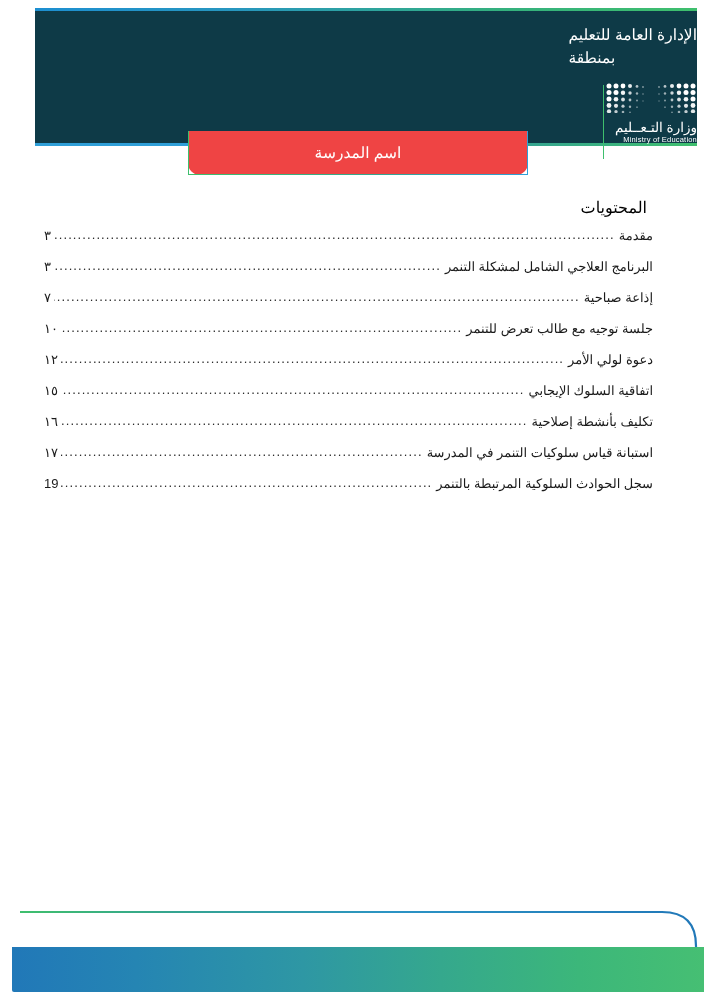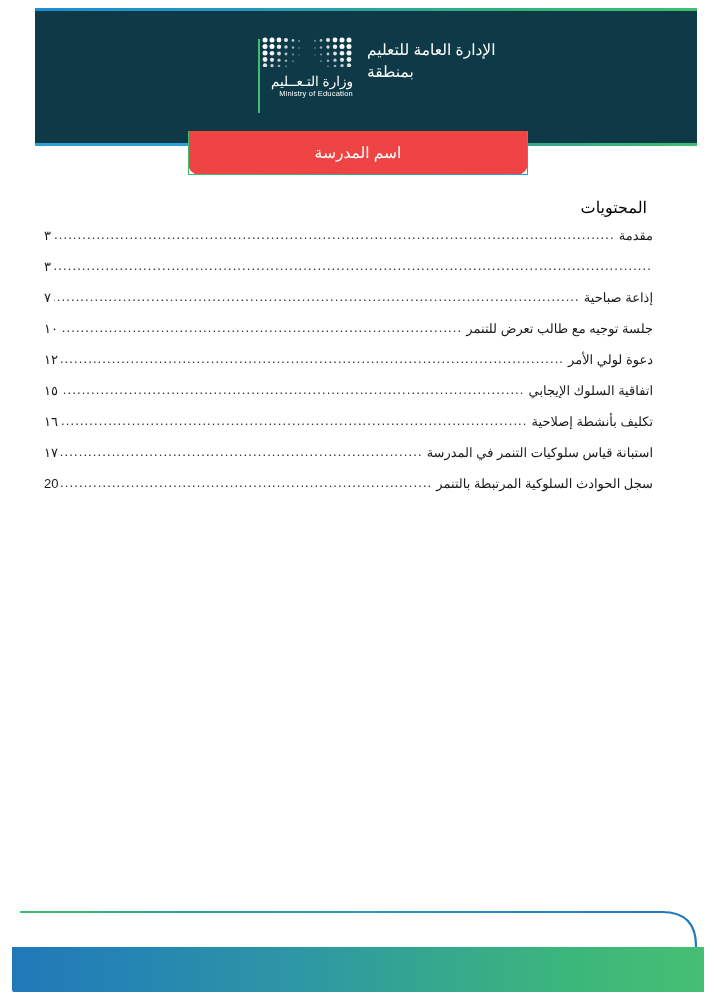"الإدارة العامة للتعليم" .header-inner { flex-direction: row -> column; left: 11px -> 0 }
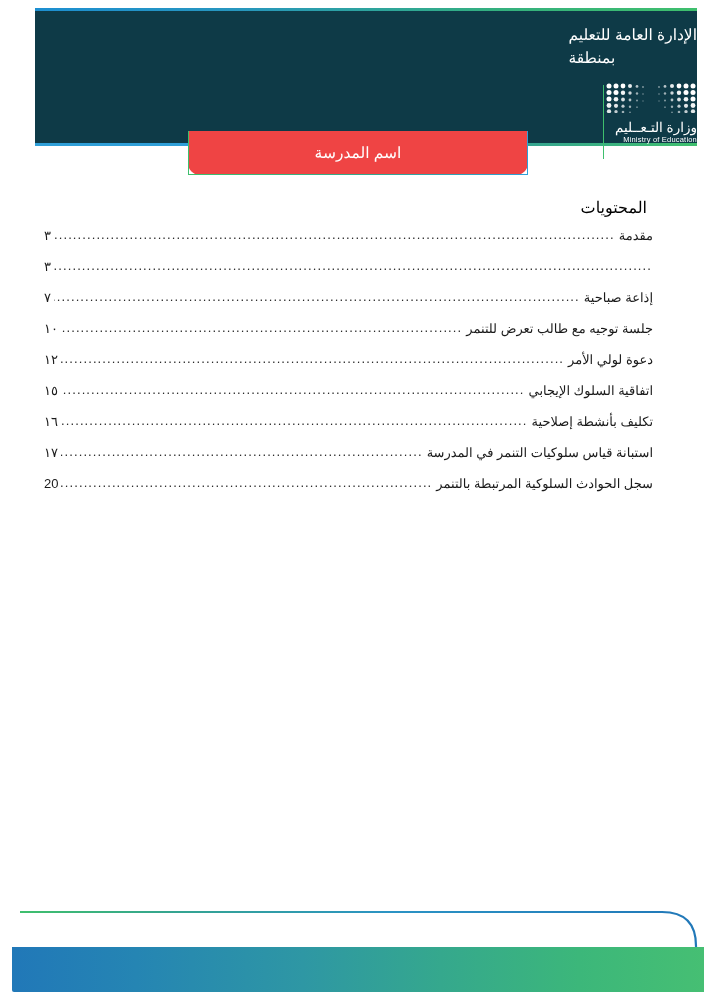"البرنامج العلاجي الشامل لمشكلة التنمر" span.toc-title { html: none -> <span>البرنامج العلاجي الشامل لمشكلة التنمر</span> }
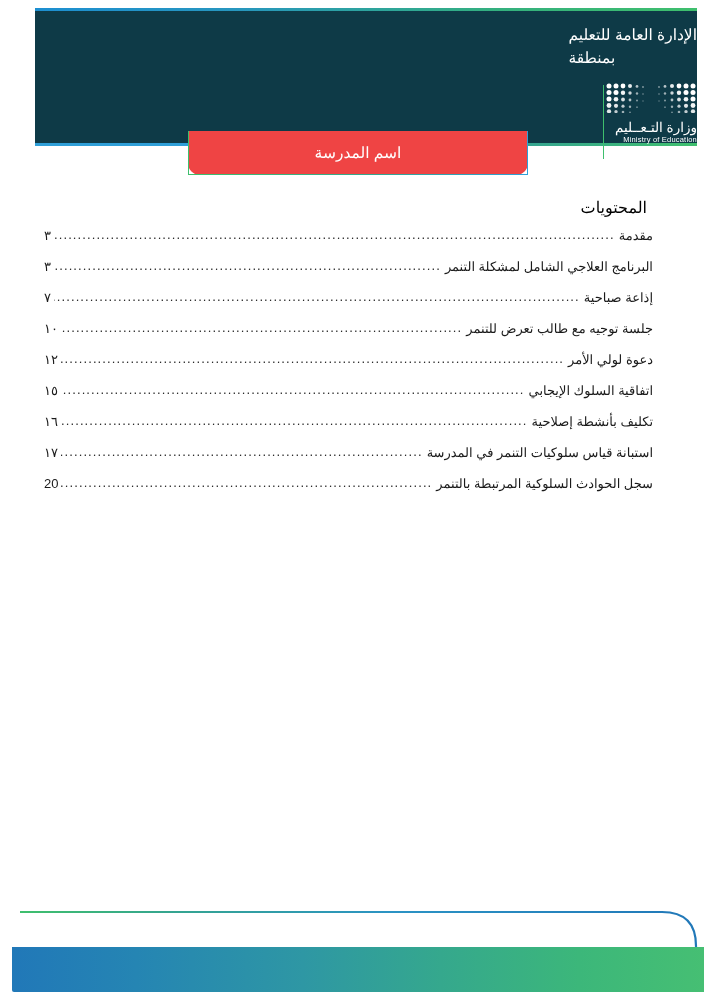"20" span.toc-page { text: 20 -> 19 }
